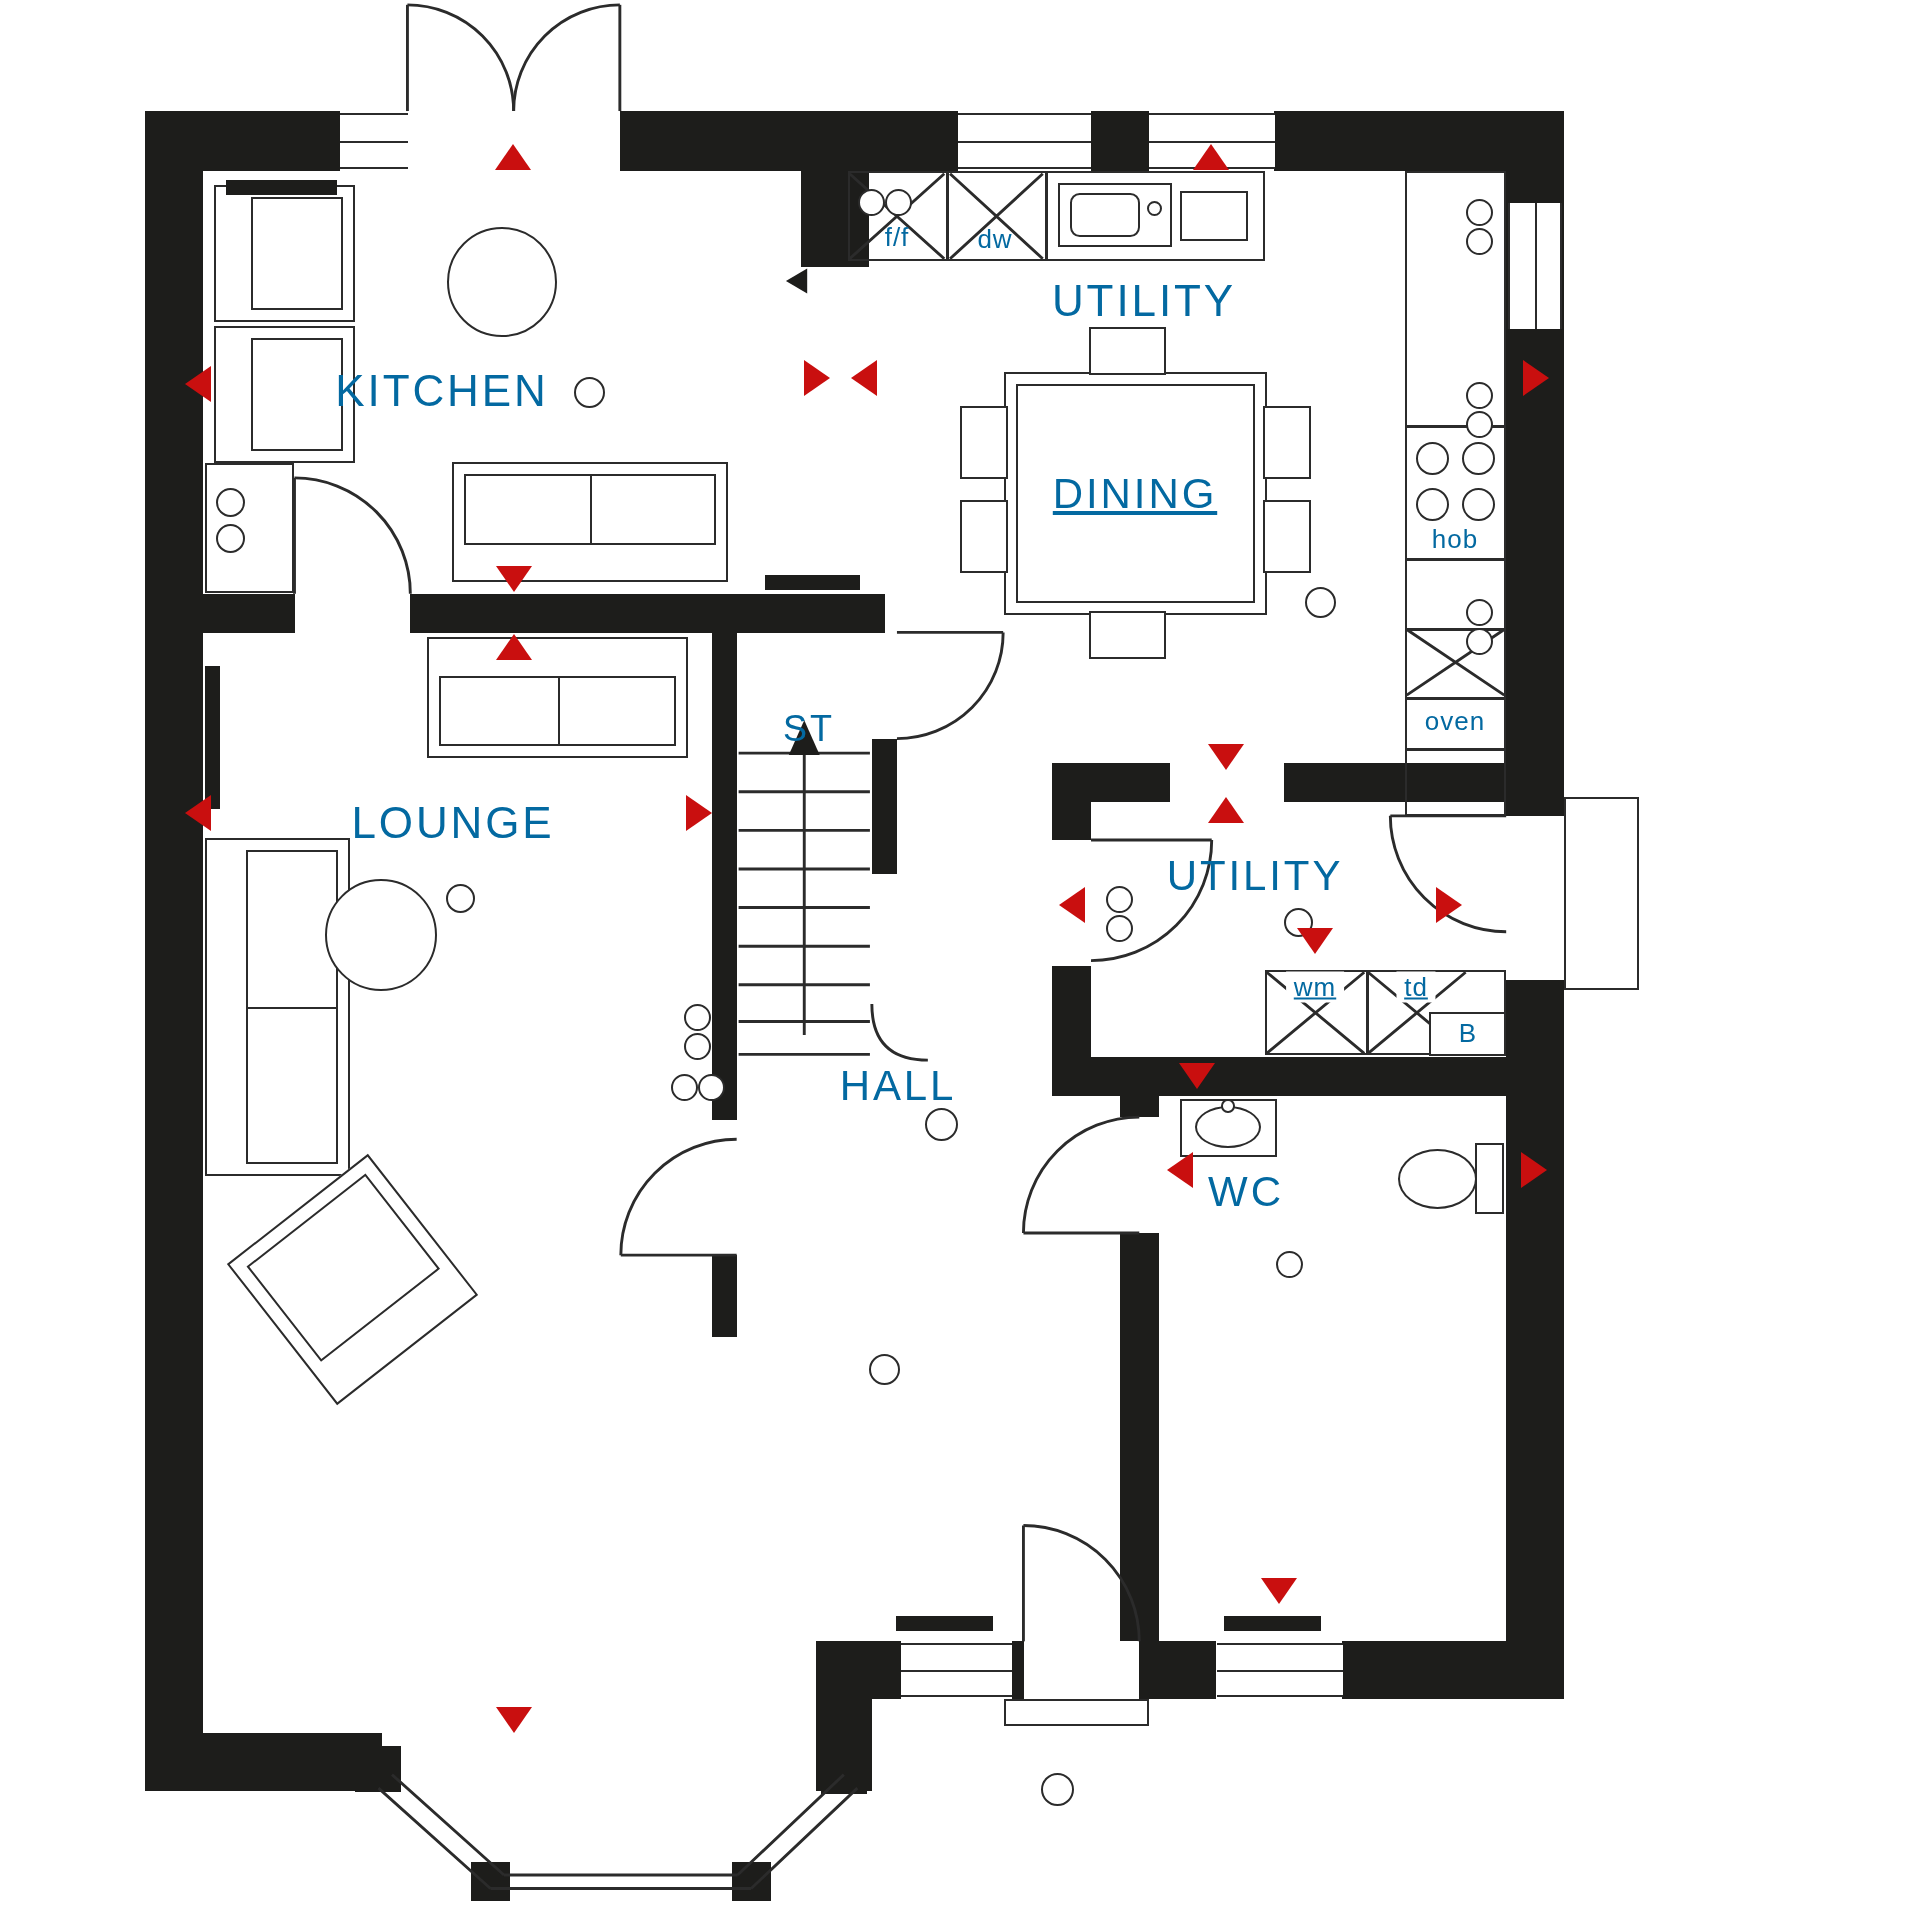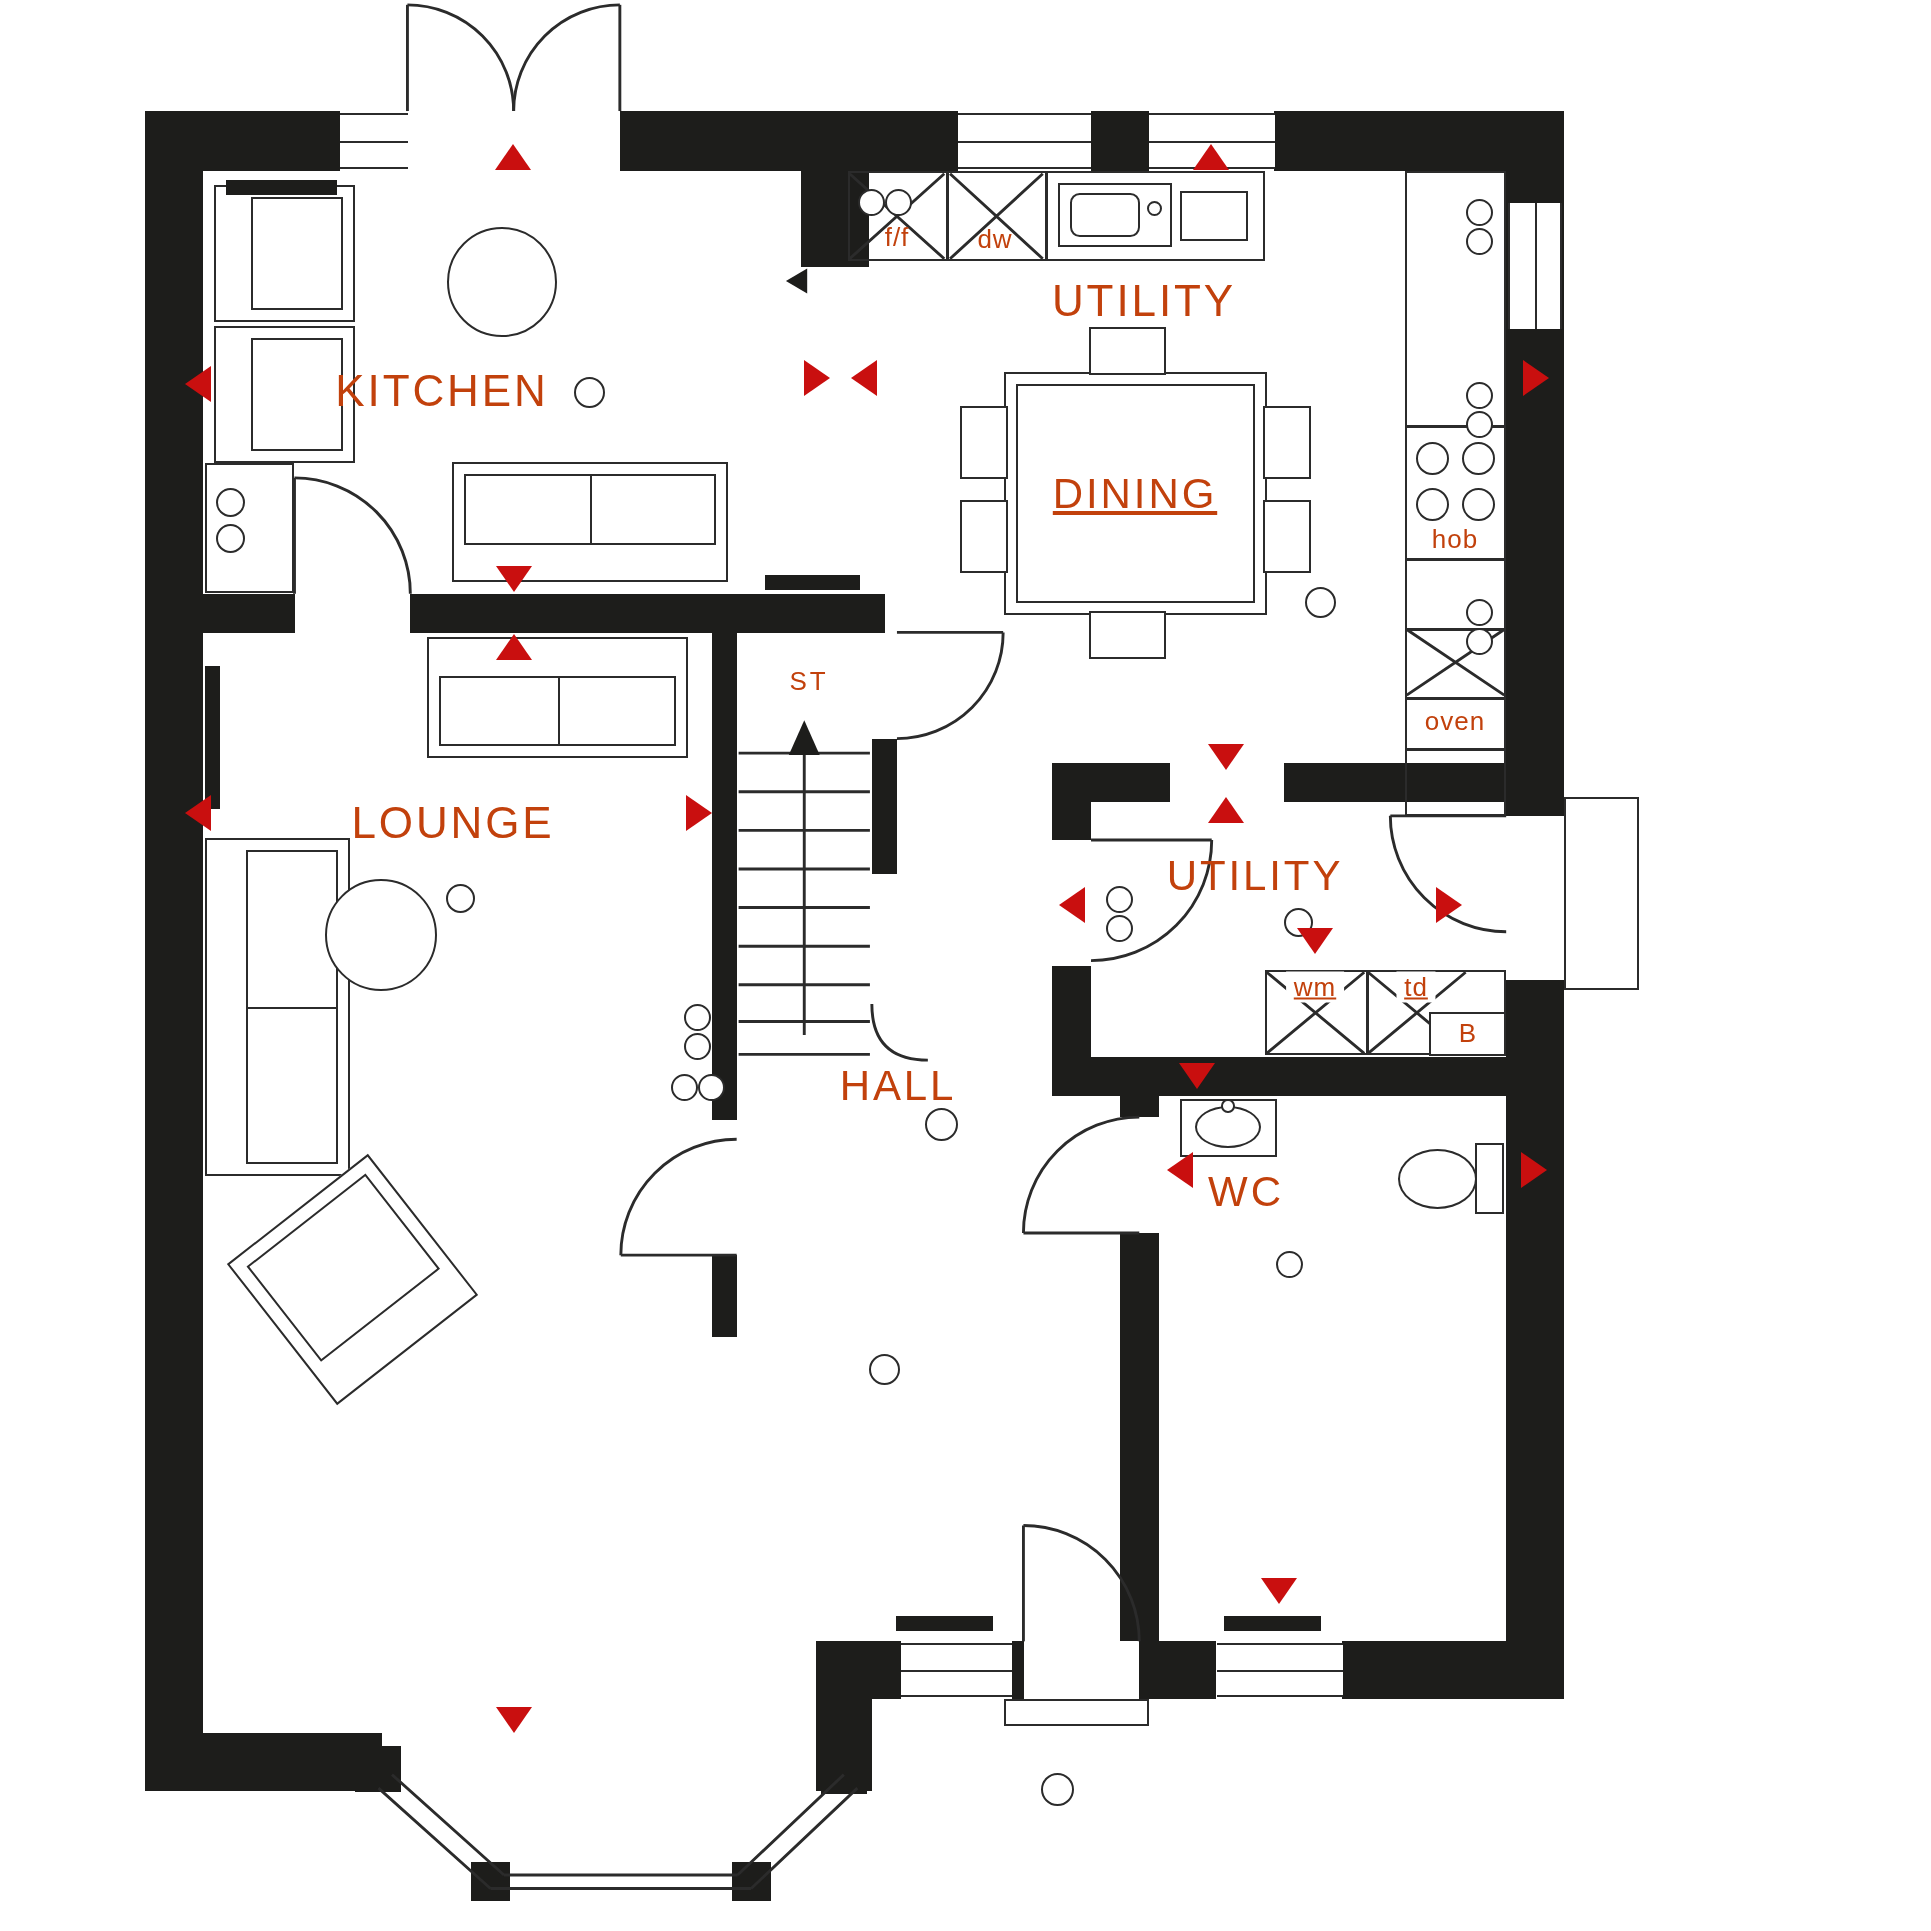"f/f" .lbl { color: #c2410c -> #0369a1 }
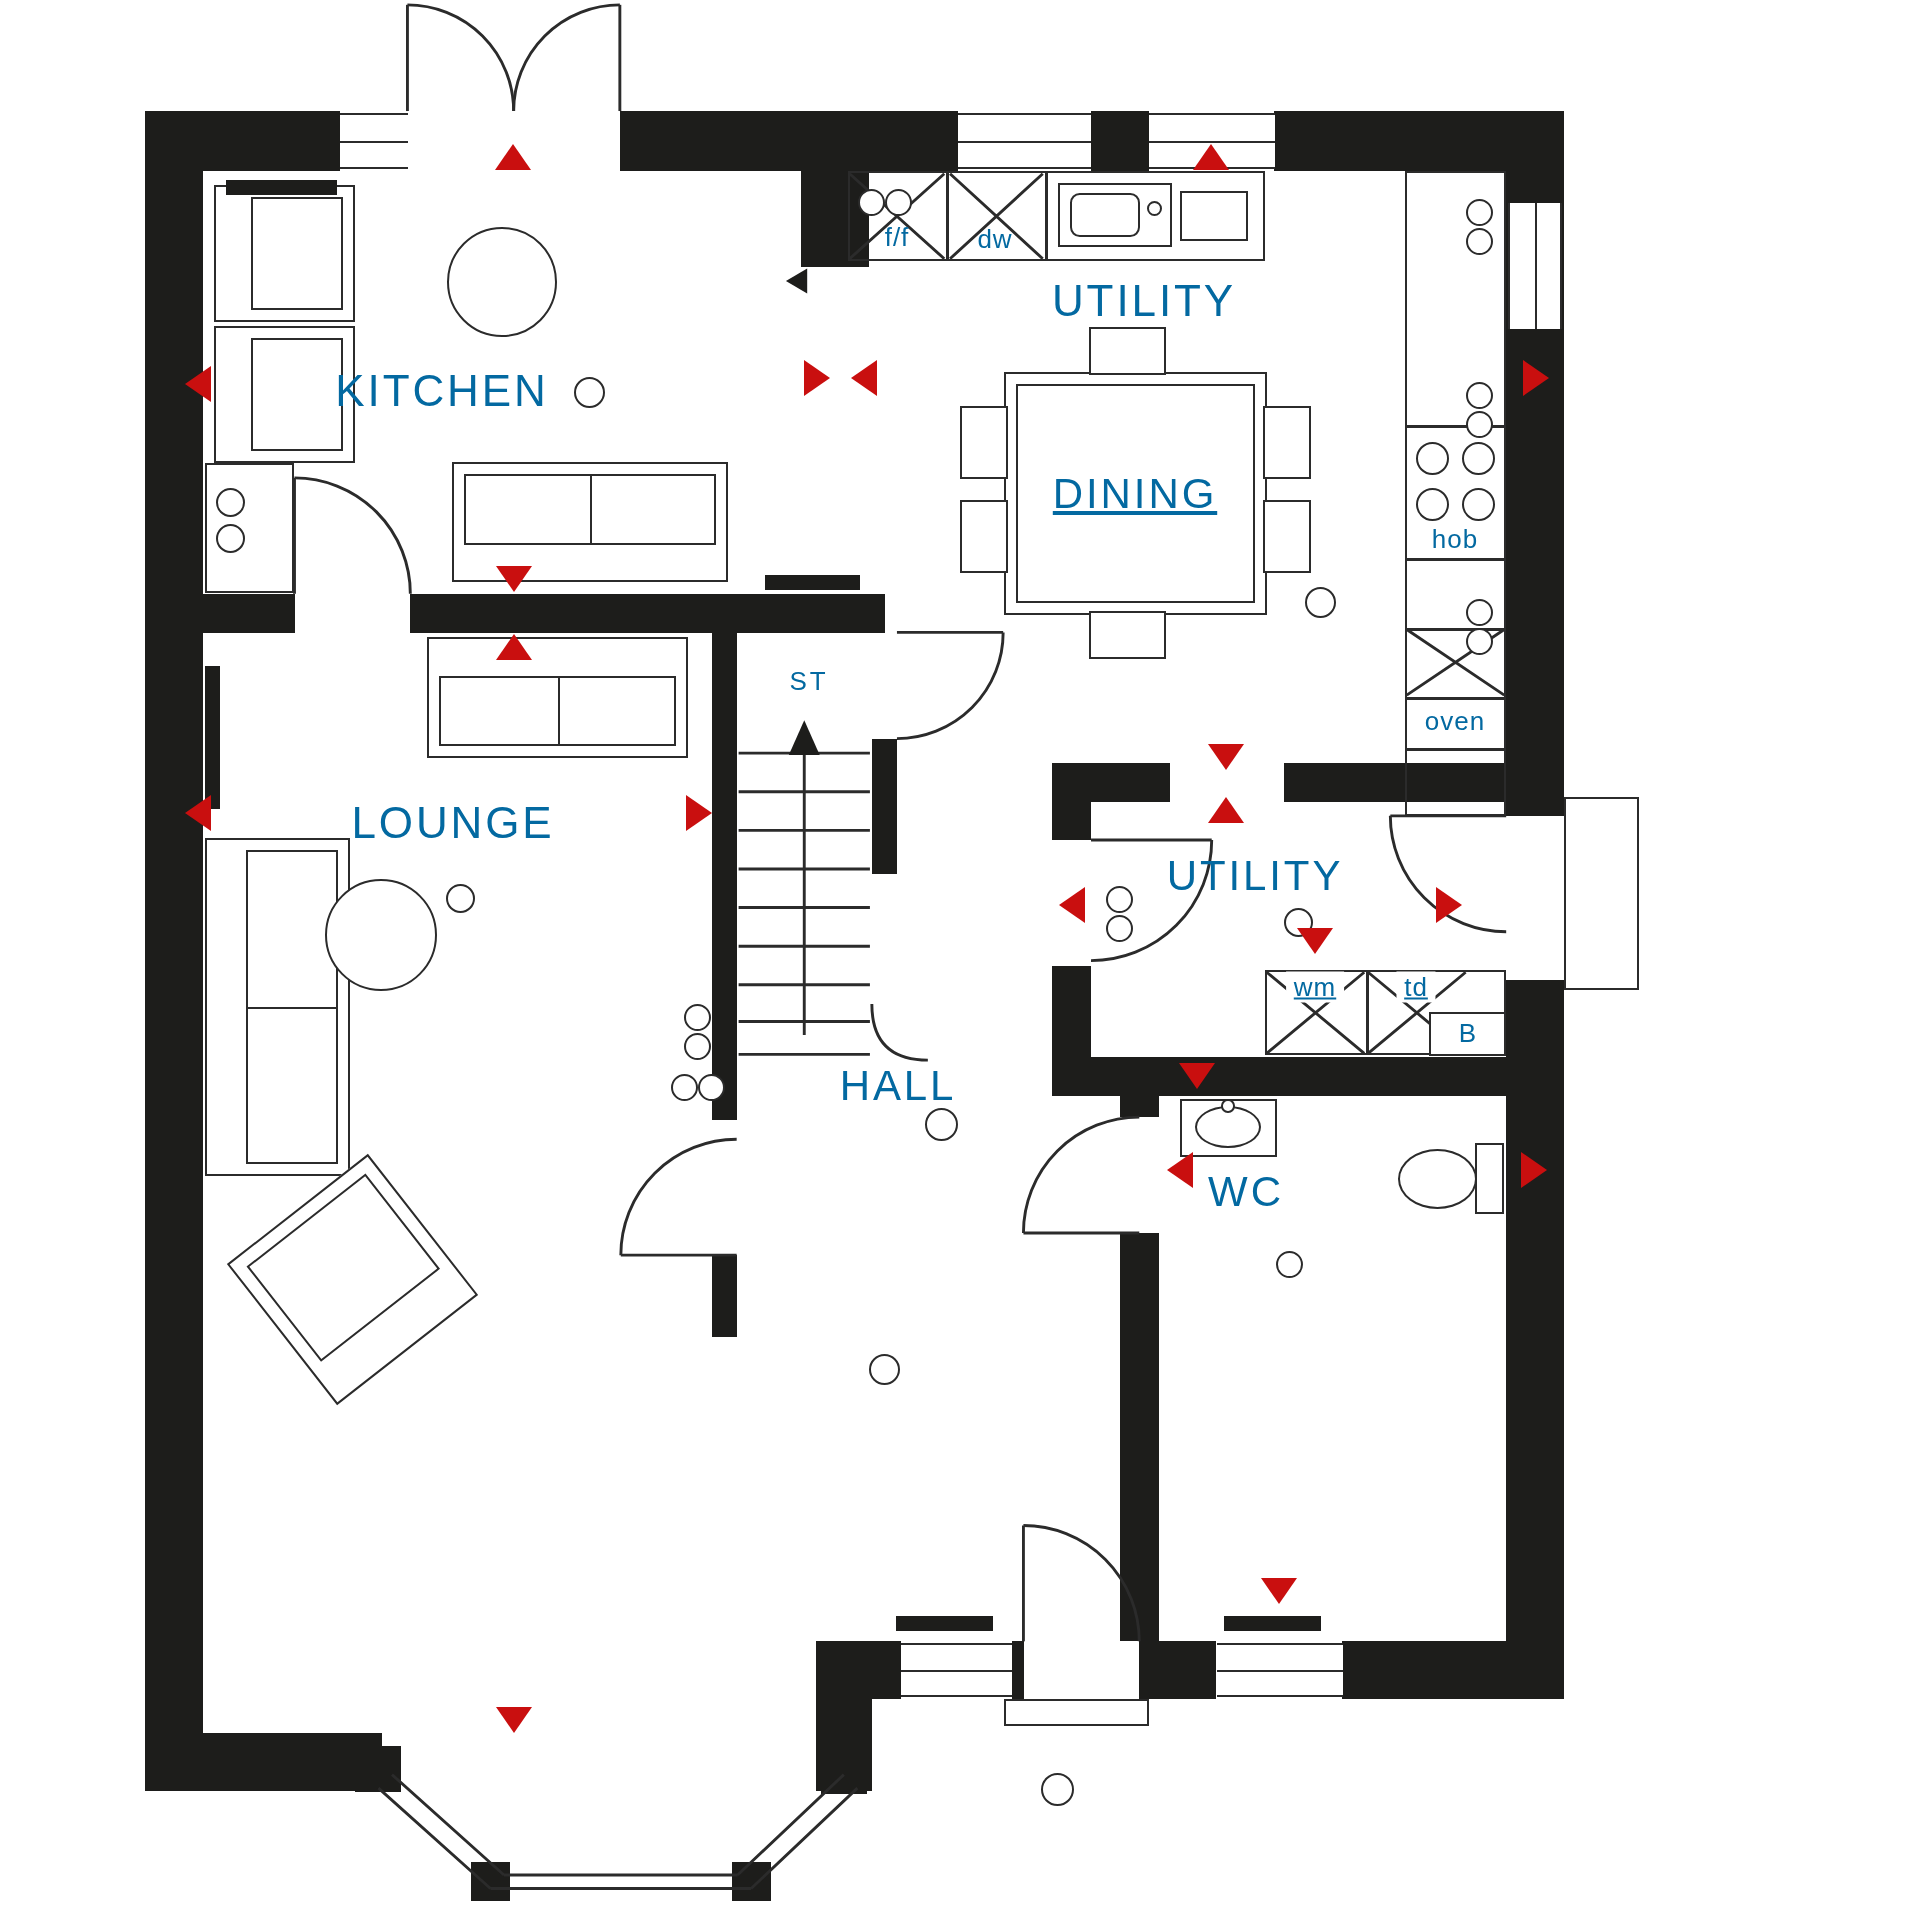"ST" .lbl.st { font-size: 26px -> 36px; margin-top: none -> 48px }
